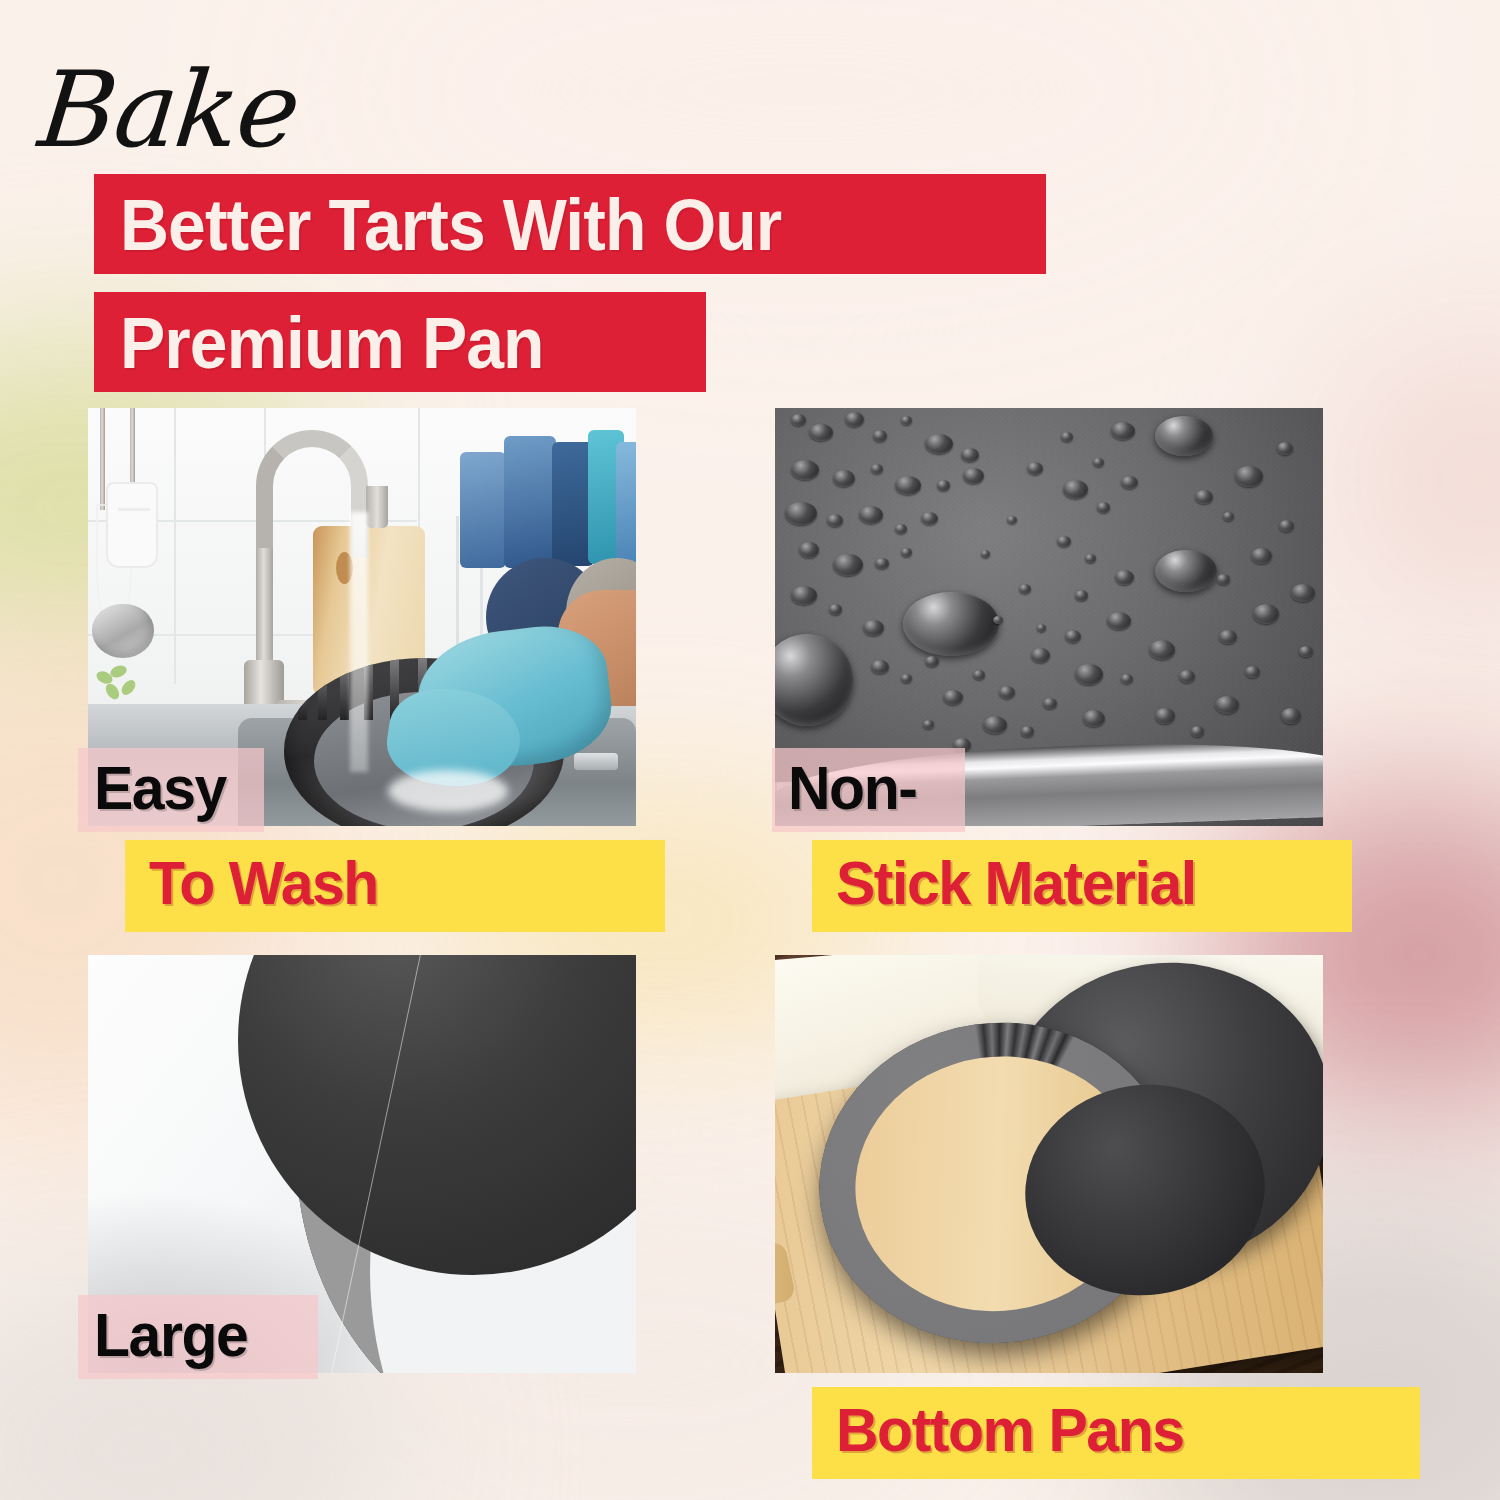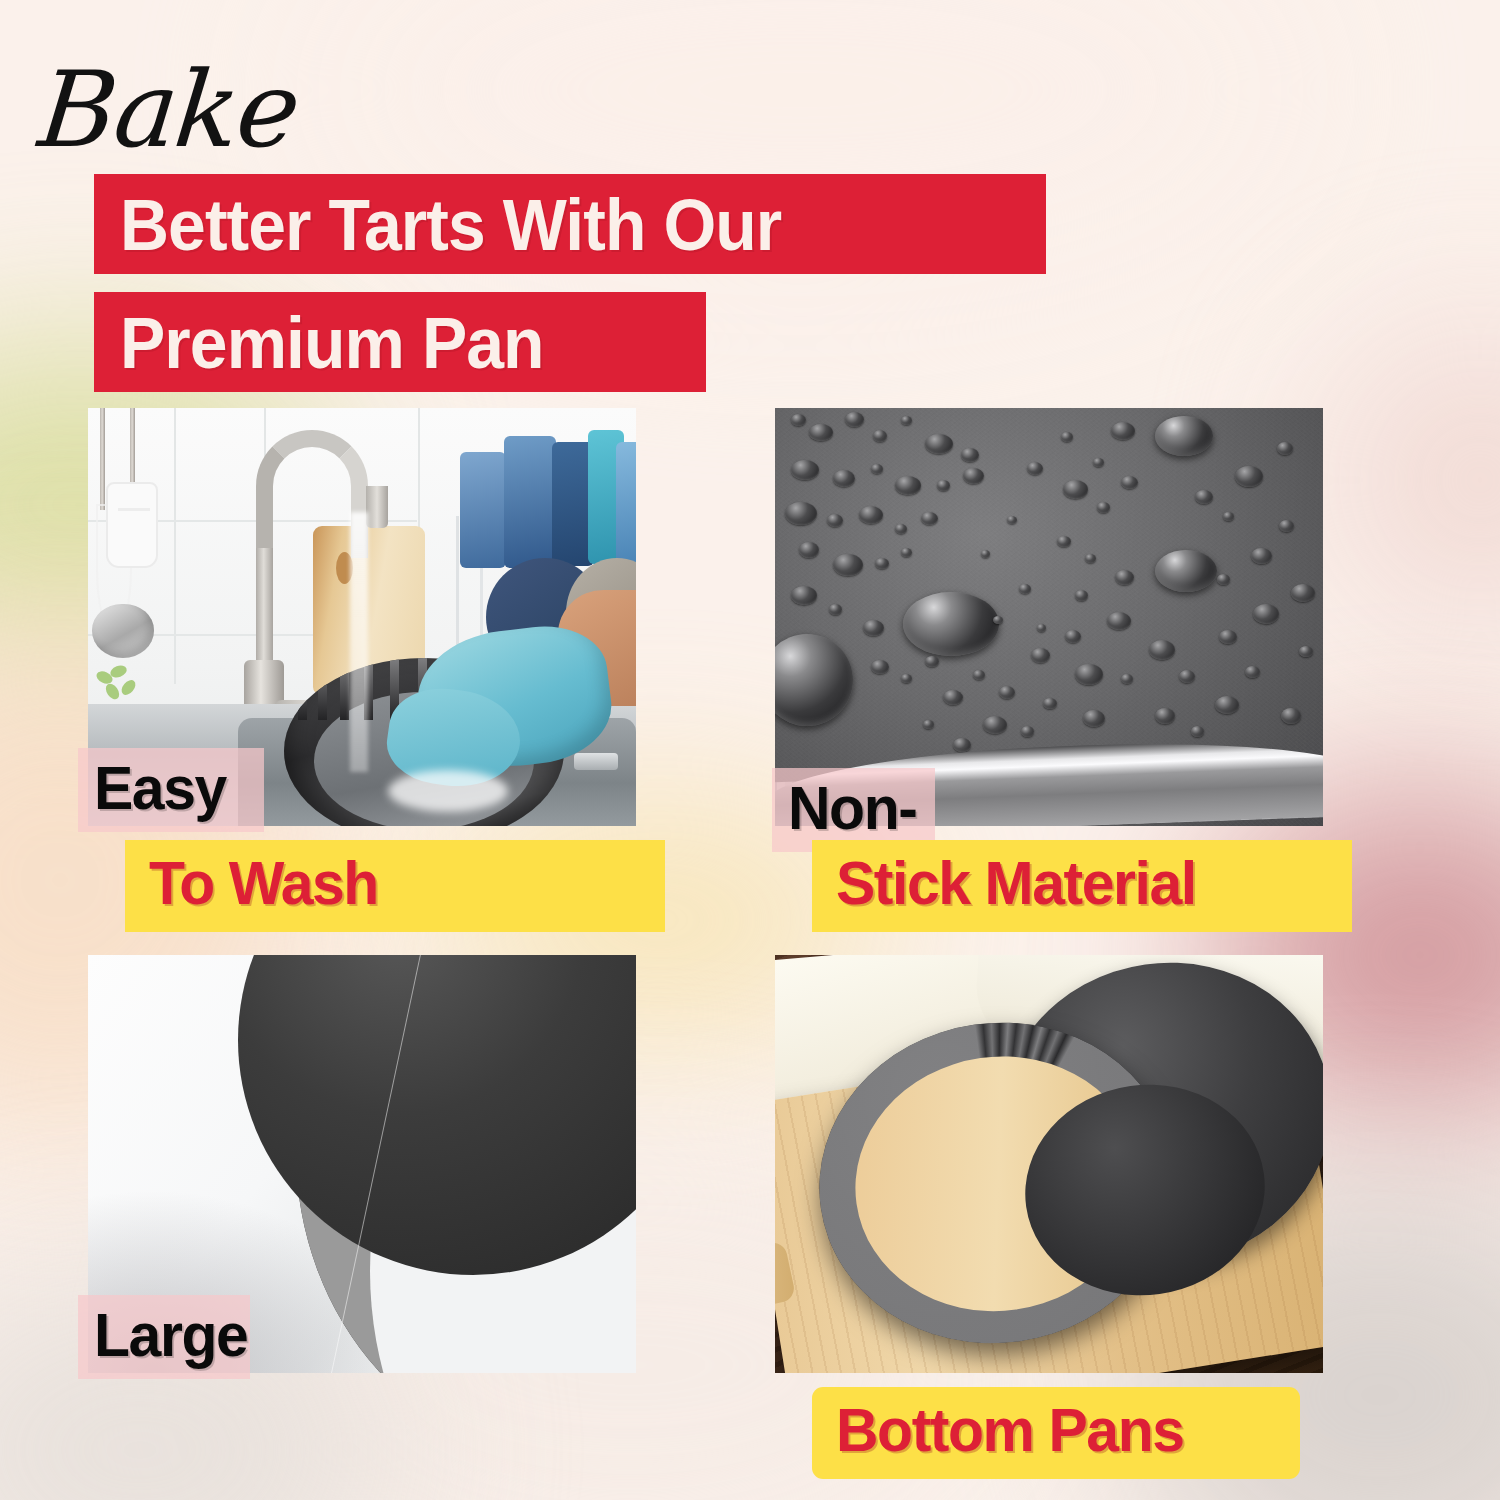"Non-" div.lbl-top { margin-top: 20px -> none; width: 163px -> 193px }
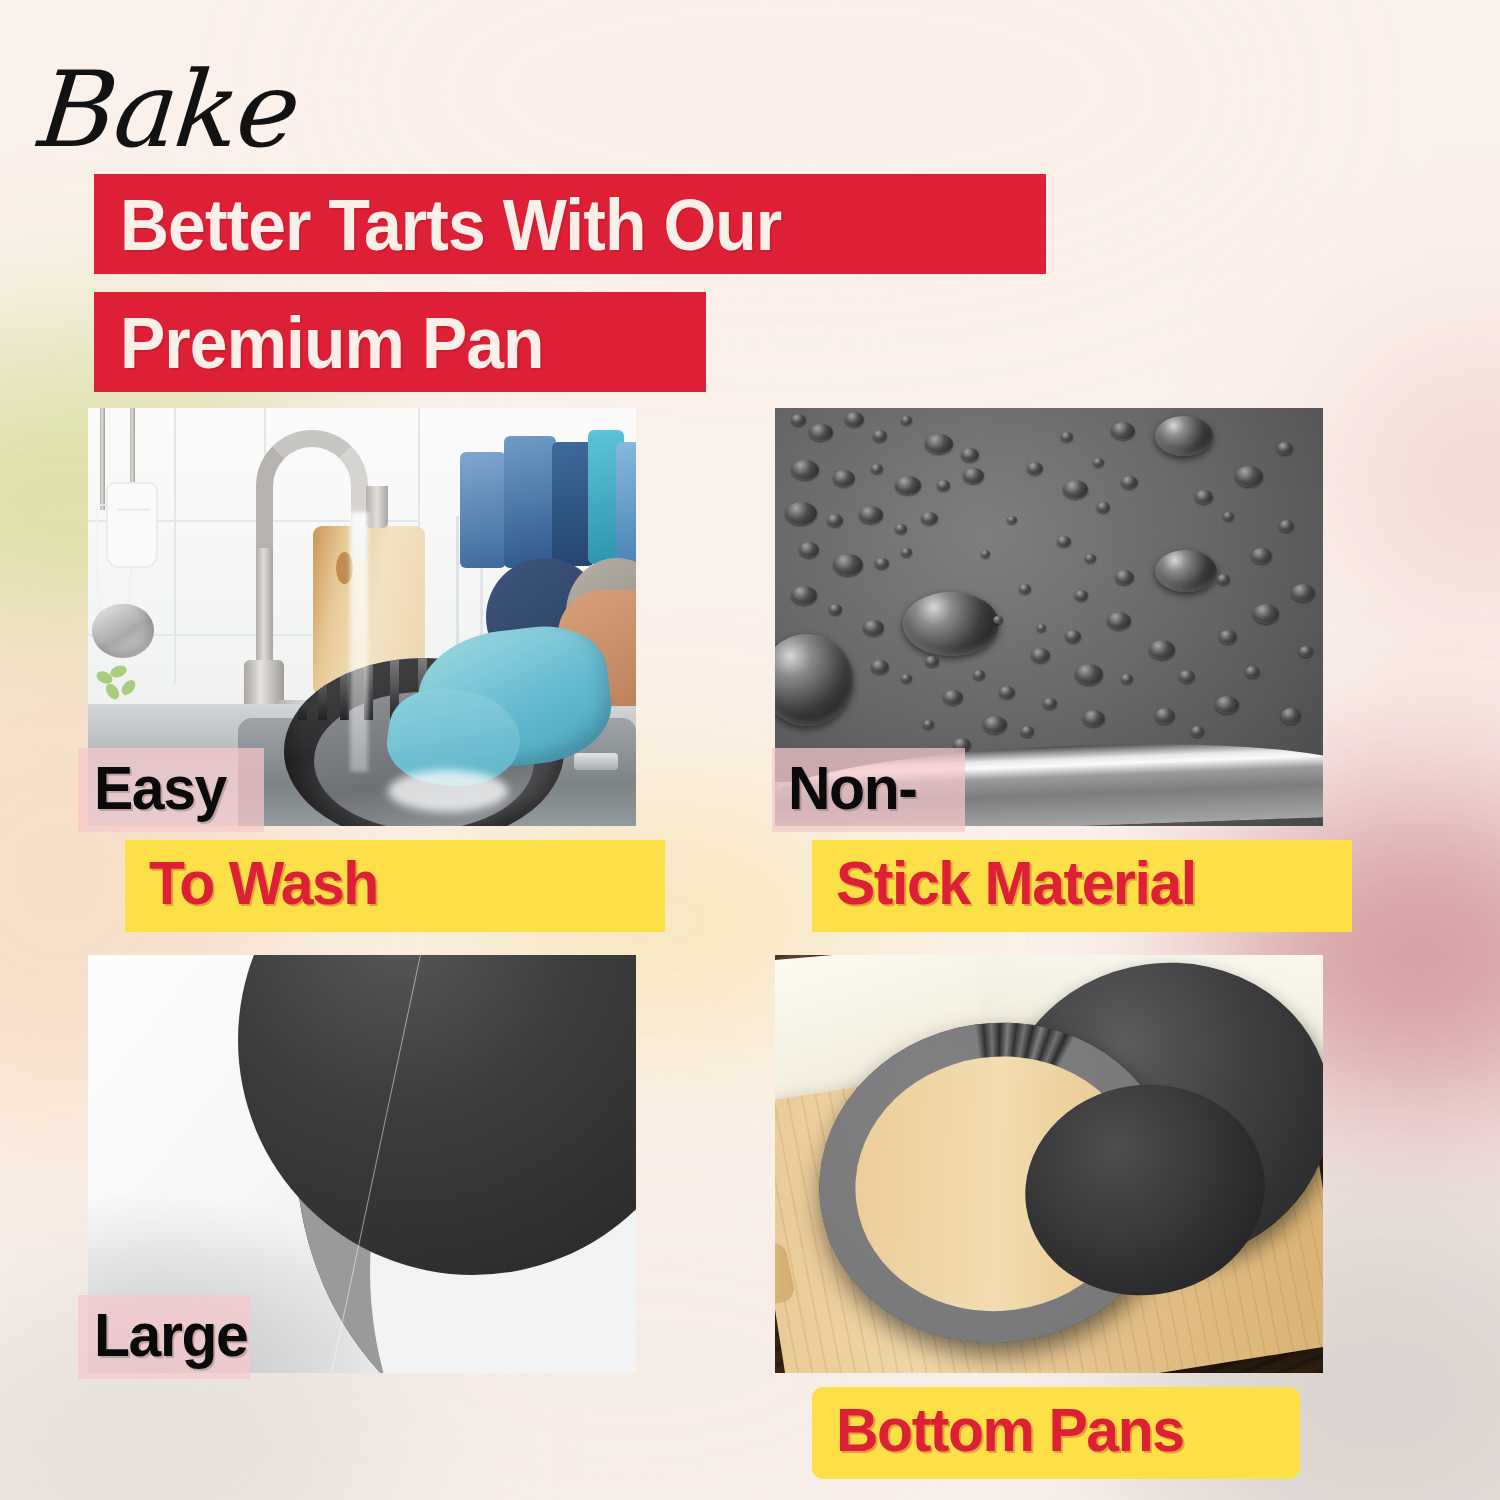"Large" div.lbl-top { width: 172px -> 240px }
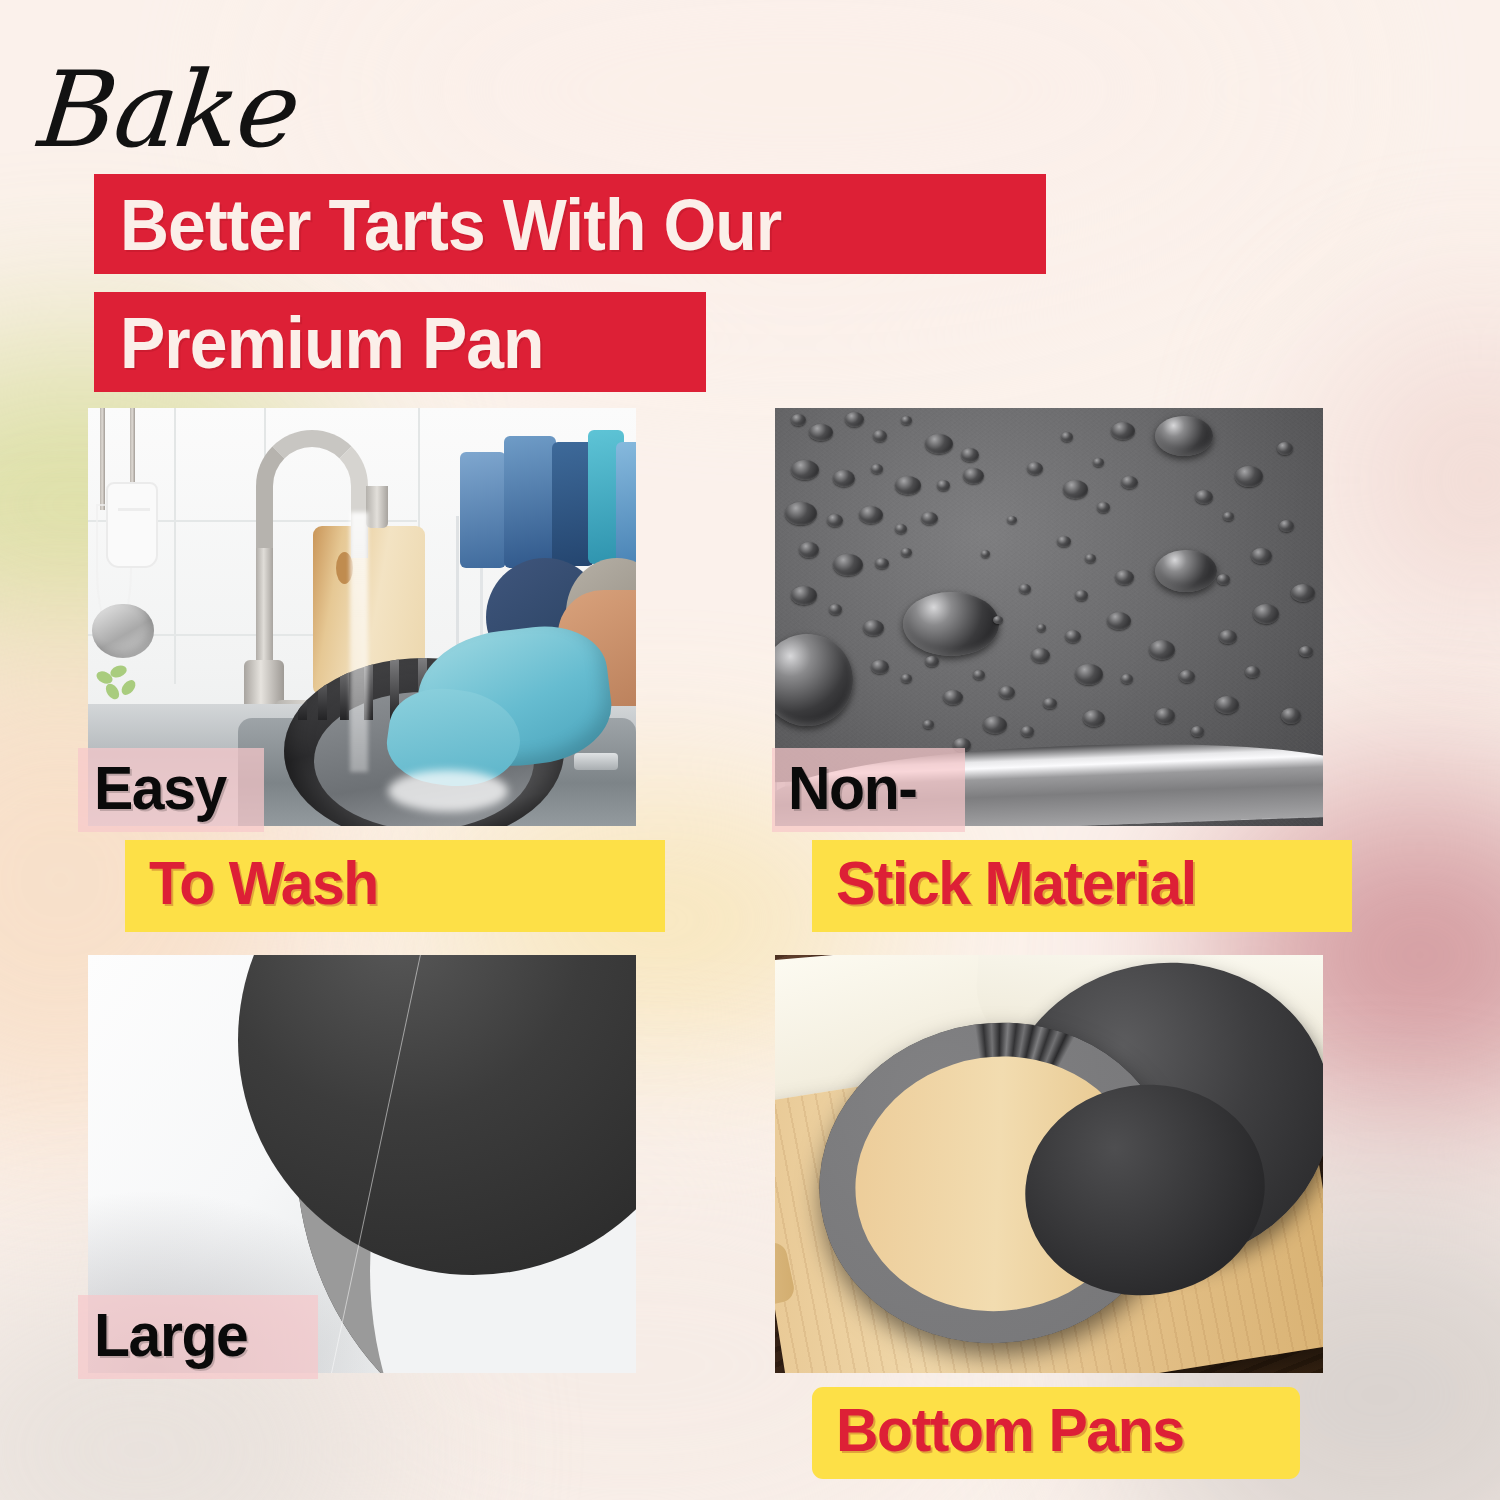"Bottom Pans" div.lbl-bot { border-radius: 11px -> none; width: 488px -> 608px }
